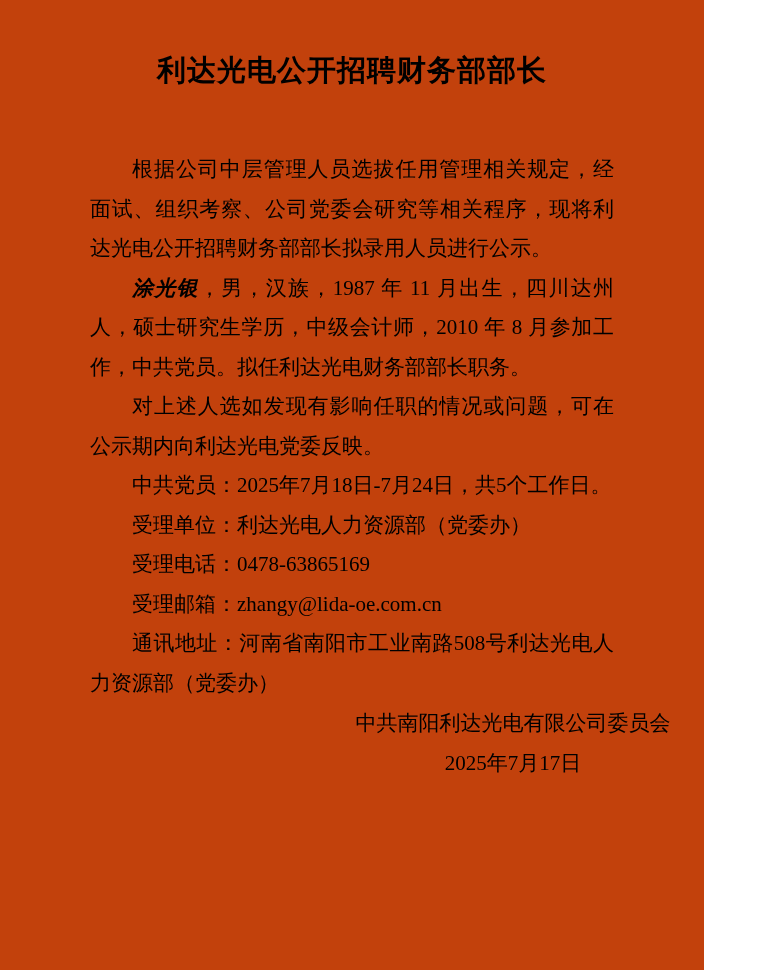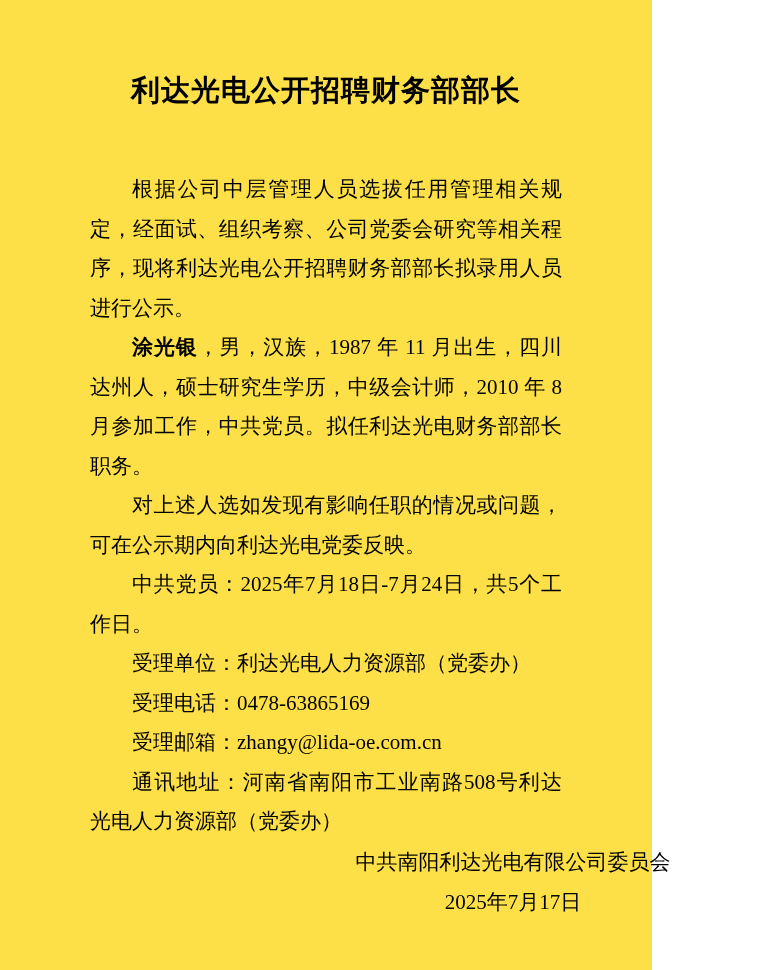"利达光电公开招聘财务部部长" .page { background: #fde047 -> #c2410c; padding: 68px 90px 0 90px -> 48px 90px 0 90px; width: 652px -> 704px }
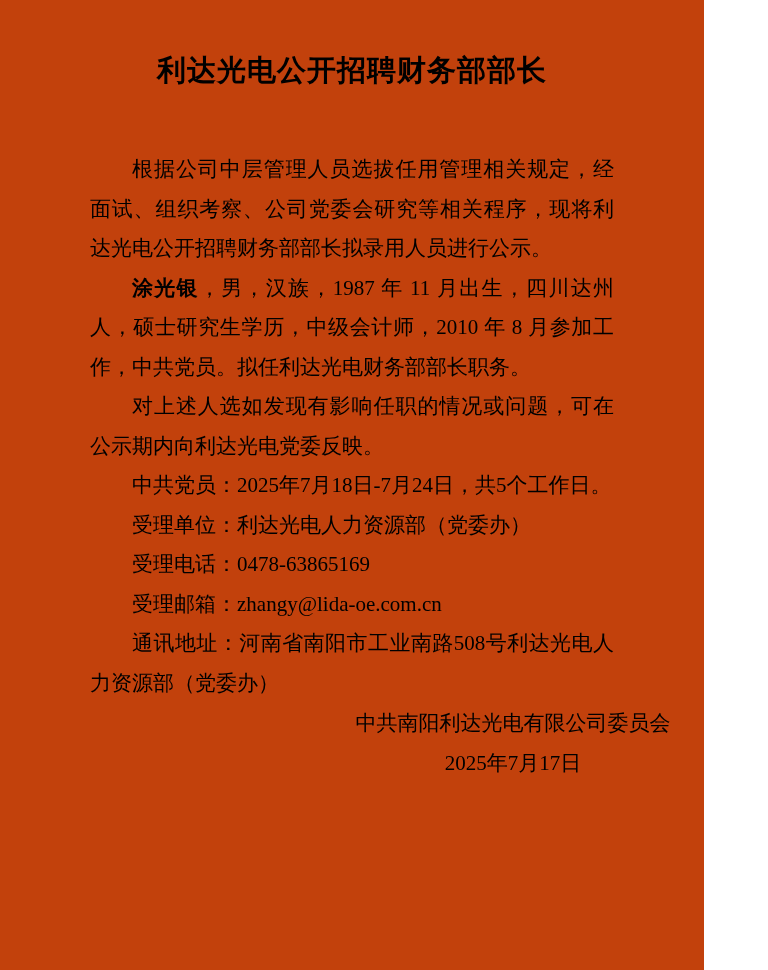"涂光银" .lead-bold { font-style: none -> italic }
